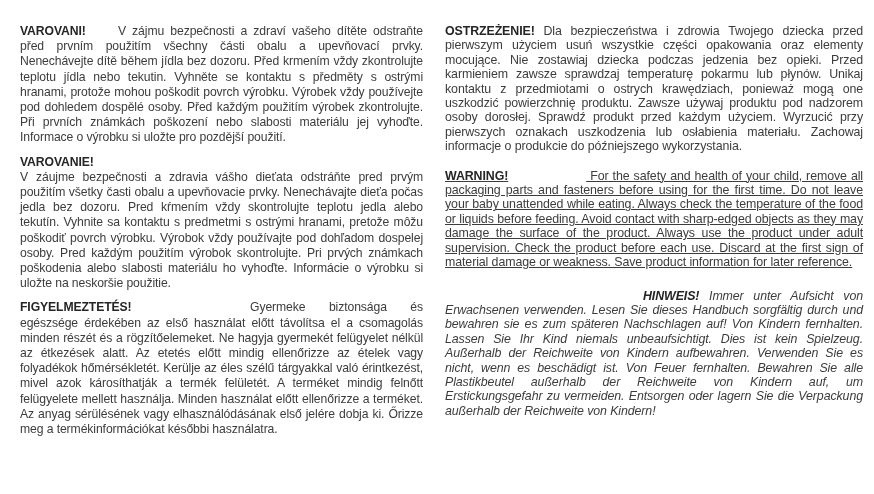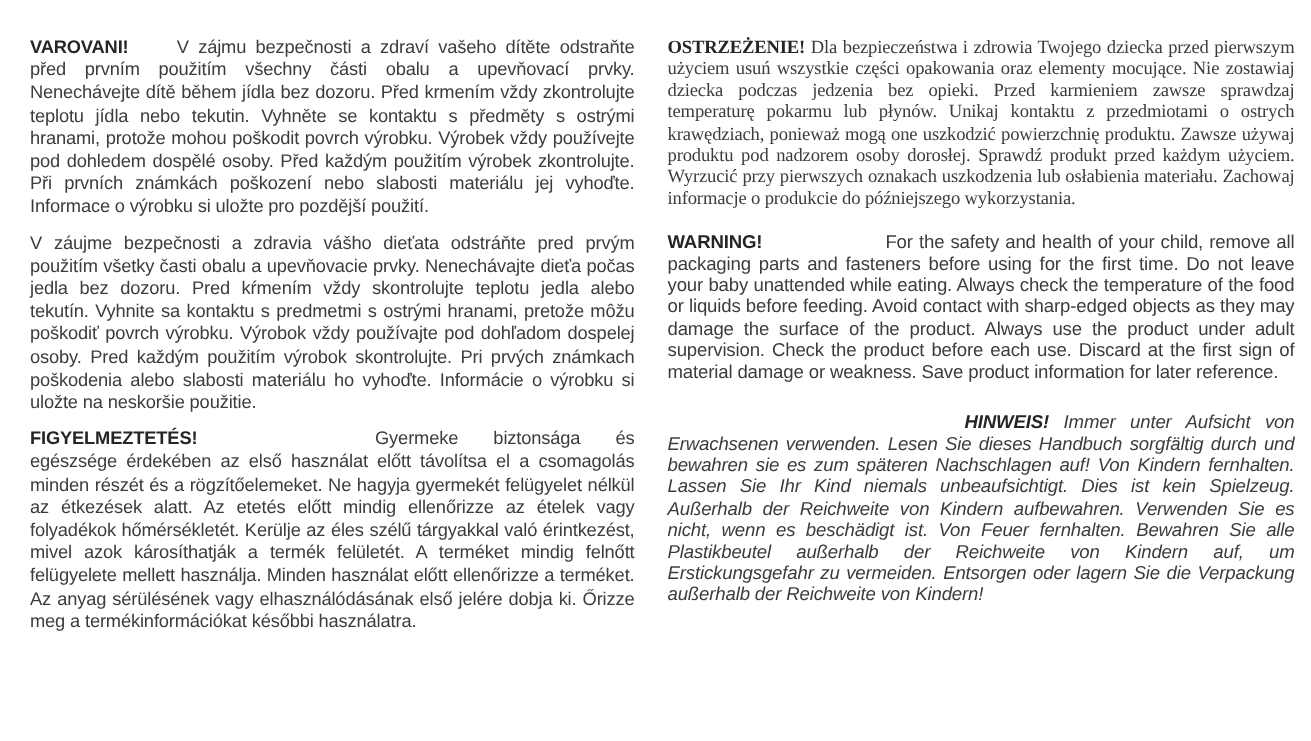"OSTRZEŻENIE! Dla bezpieczeństwa i" .col-right .block-polish { font-family: Liberation Serif, serif -> none }
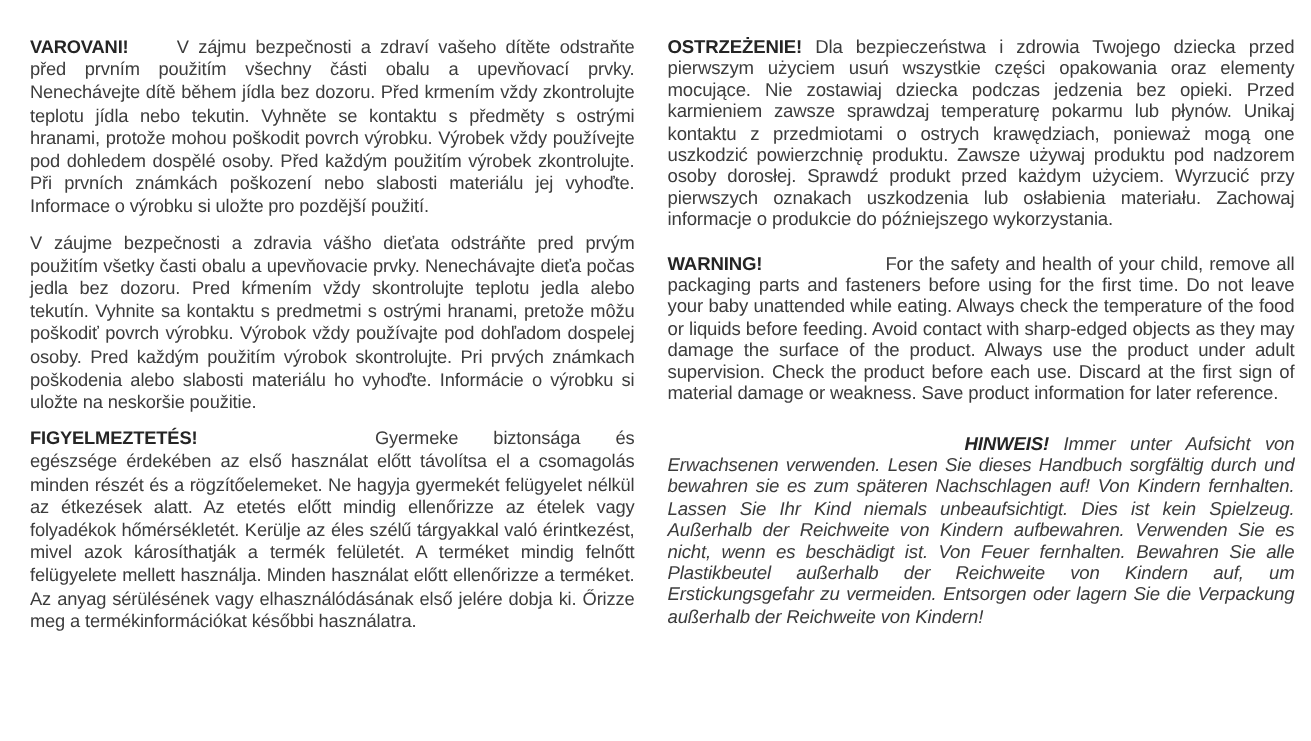"VAROVANIE!" div.heading-line { html: none -> <div>VAROVANIE!</div> }
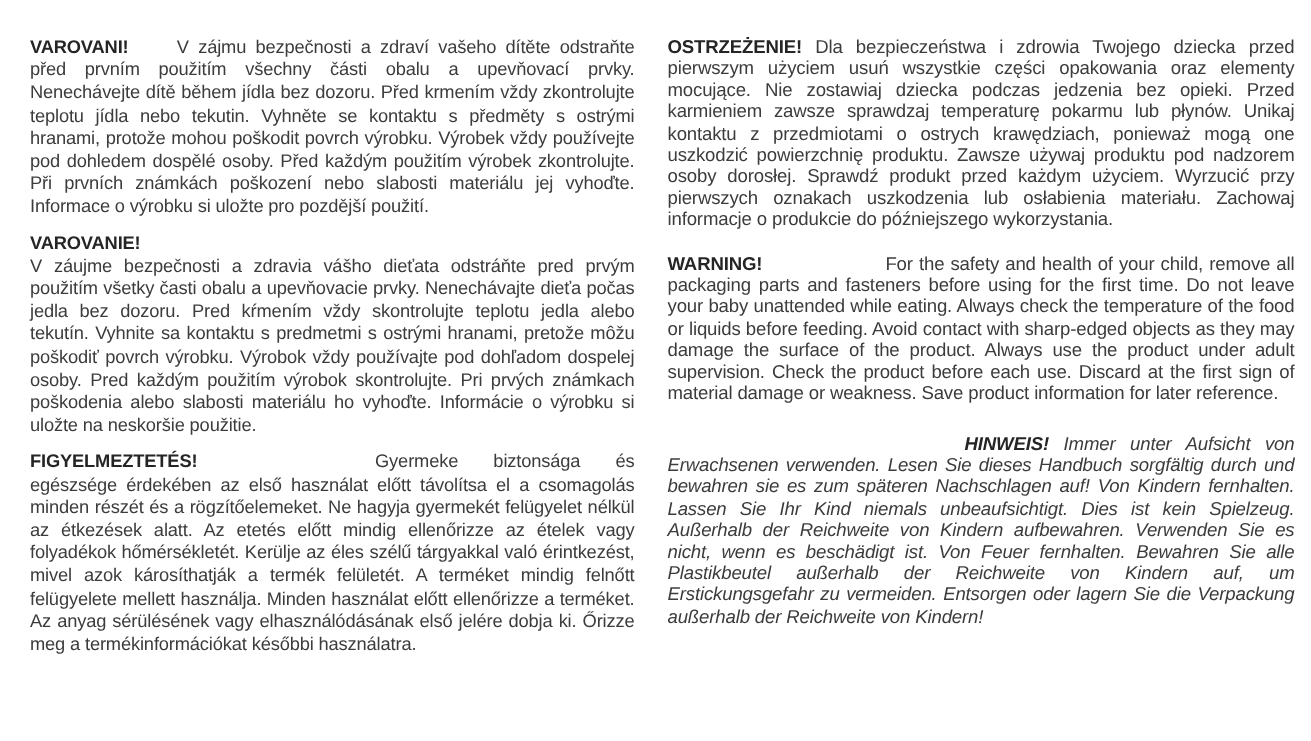"WARNING! For the safety and" .col-right .block-english { text-decoration: none -> underline }
